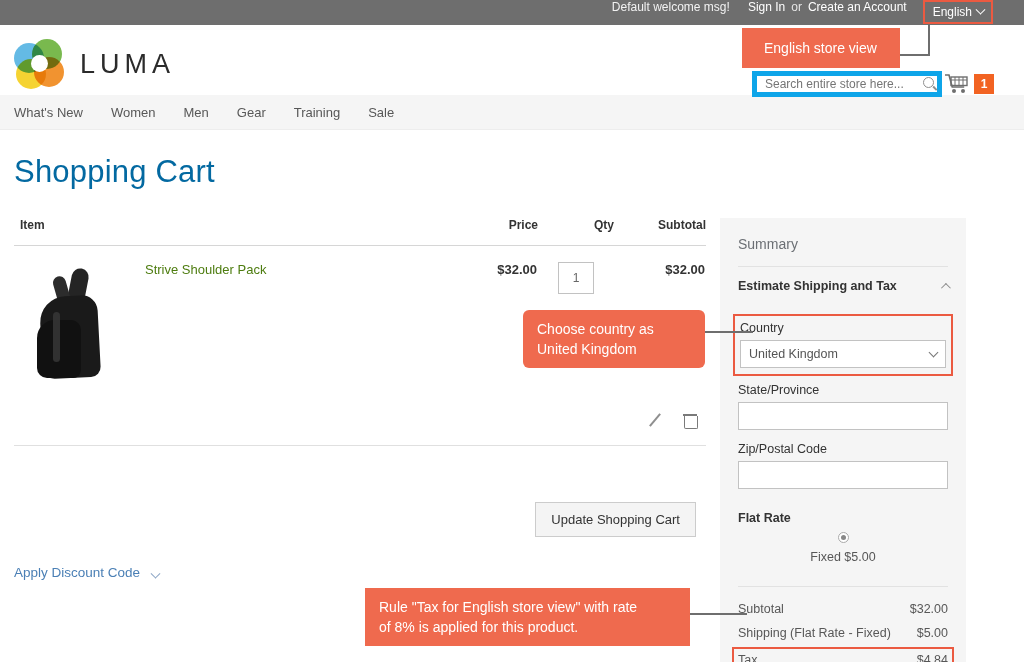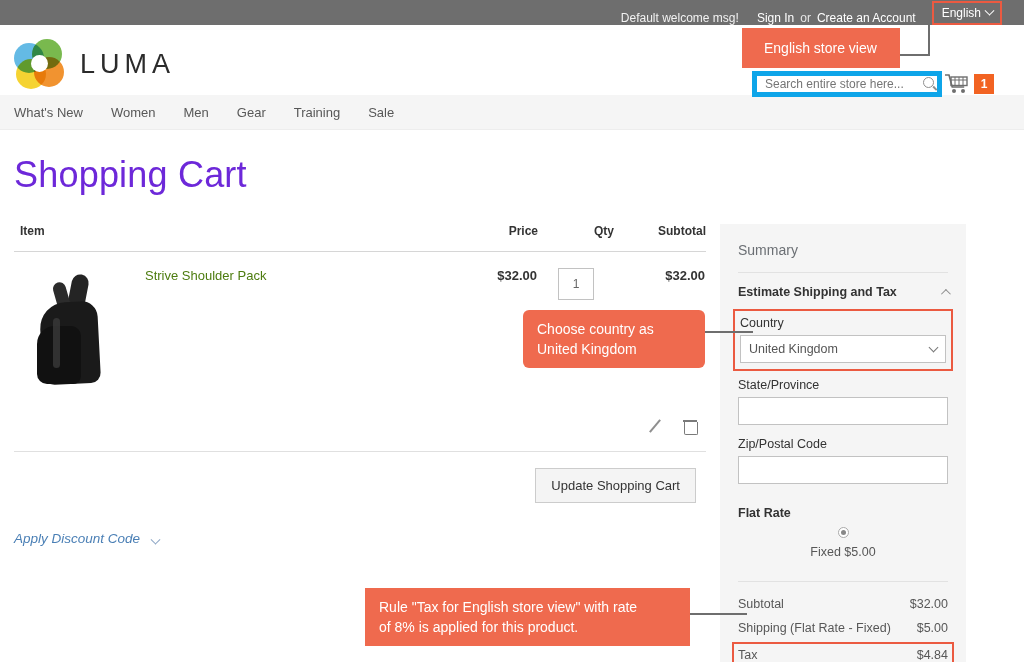"Default welcome msg!" .topbar { align-items: flex-end -> flex-start; padding-right: 22px -> 31px }
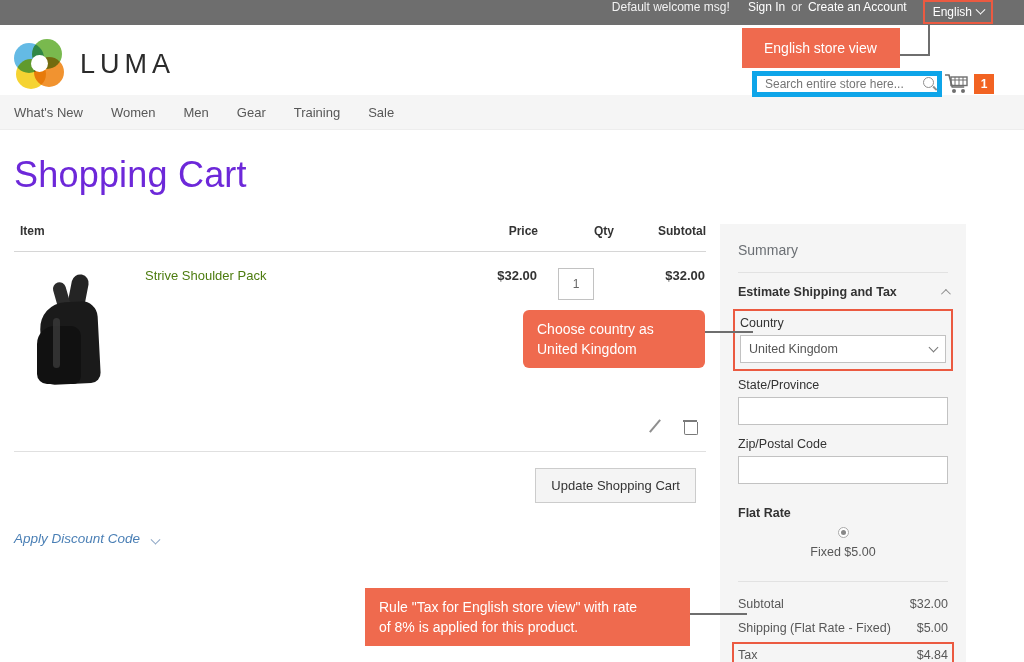"Shopping Cart" .page-title { color: #6d28d9 -> #0369a1; font-size: 36px -> 31px }
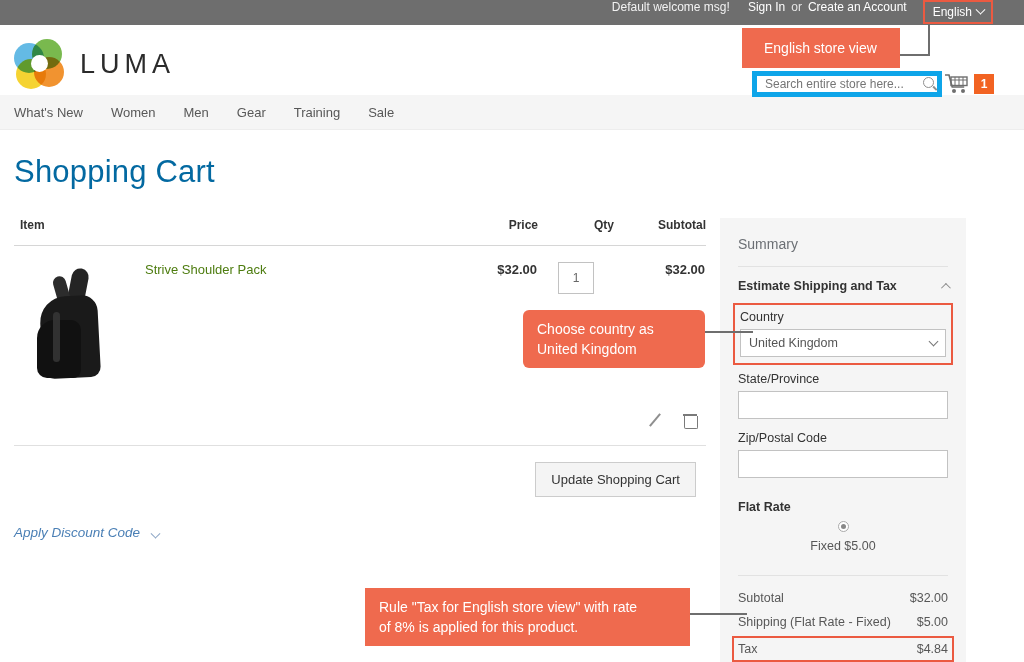"Estimate Shipping and Tax" .est-row { padding-bottom: 10px -> 21px }
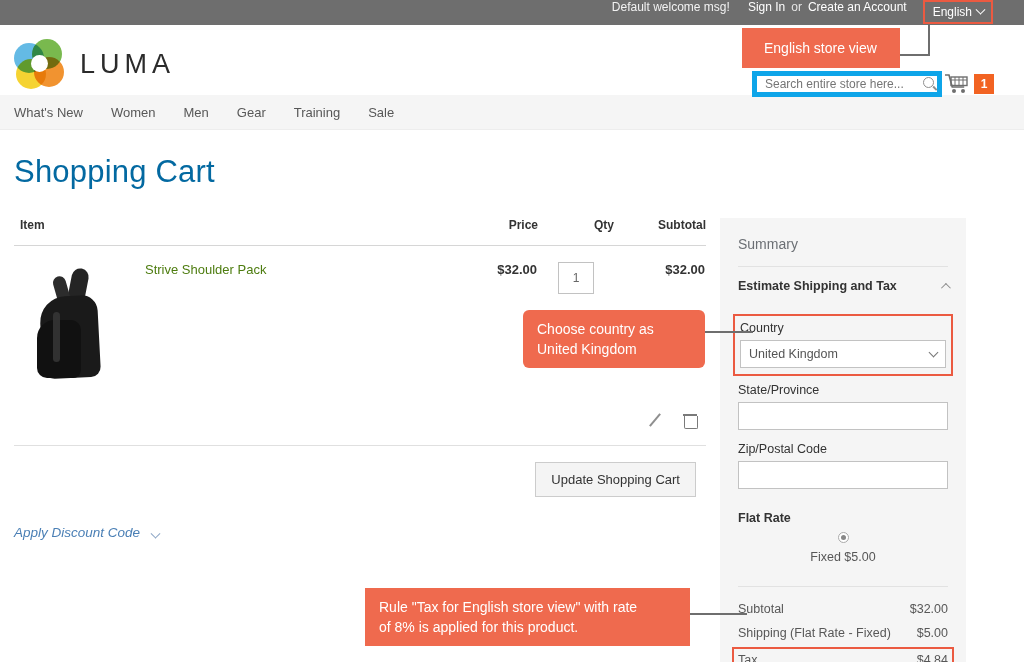"Update Shopping Cart" .btn-update { margin-top: none -> 40px }
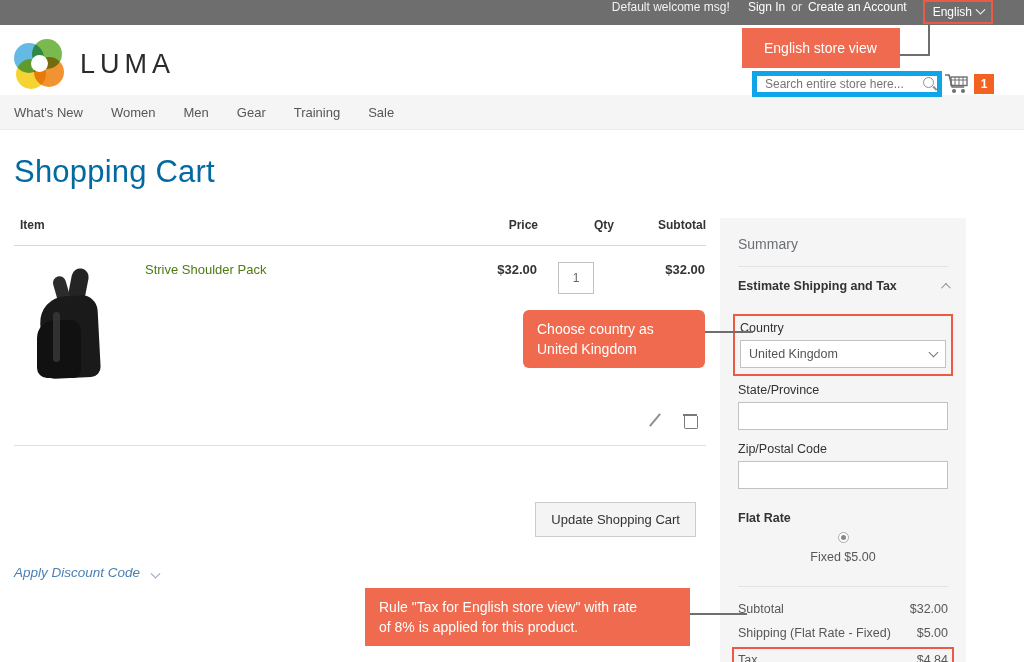"Apply Discount Code" .discount { font-style: italic -> none }
